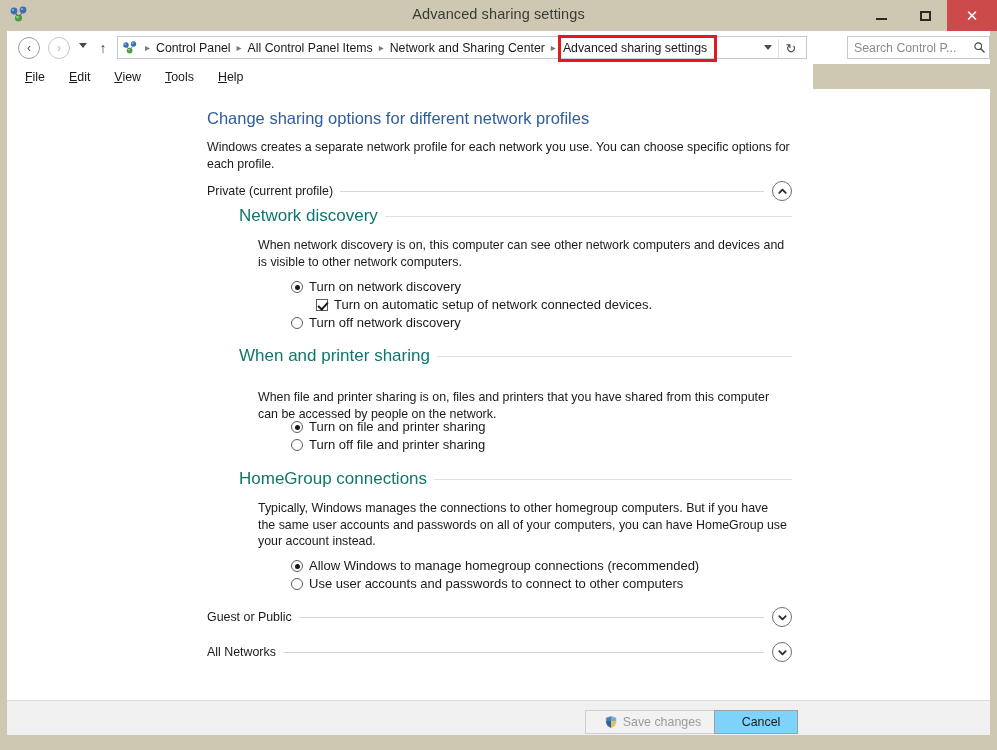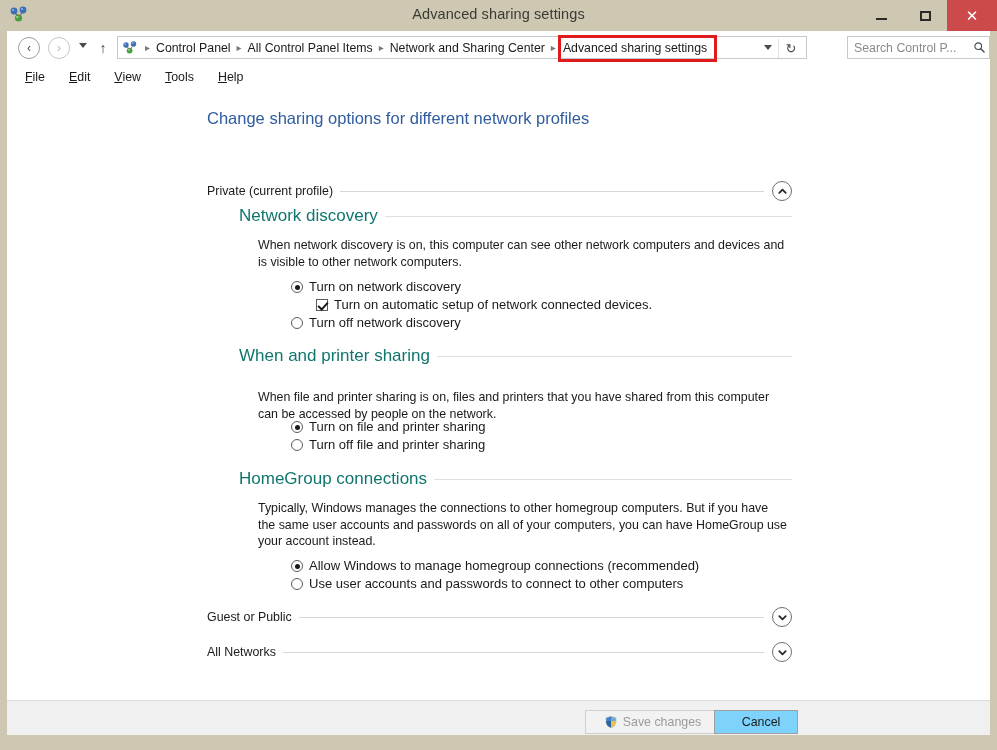"File" .menubar { width: 983px -> 806px }
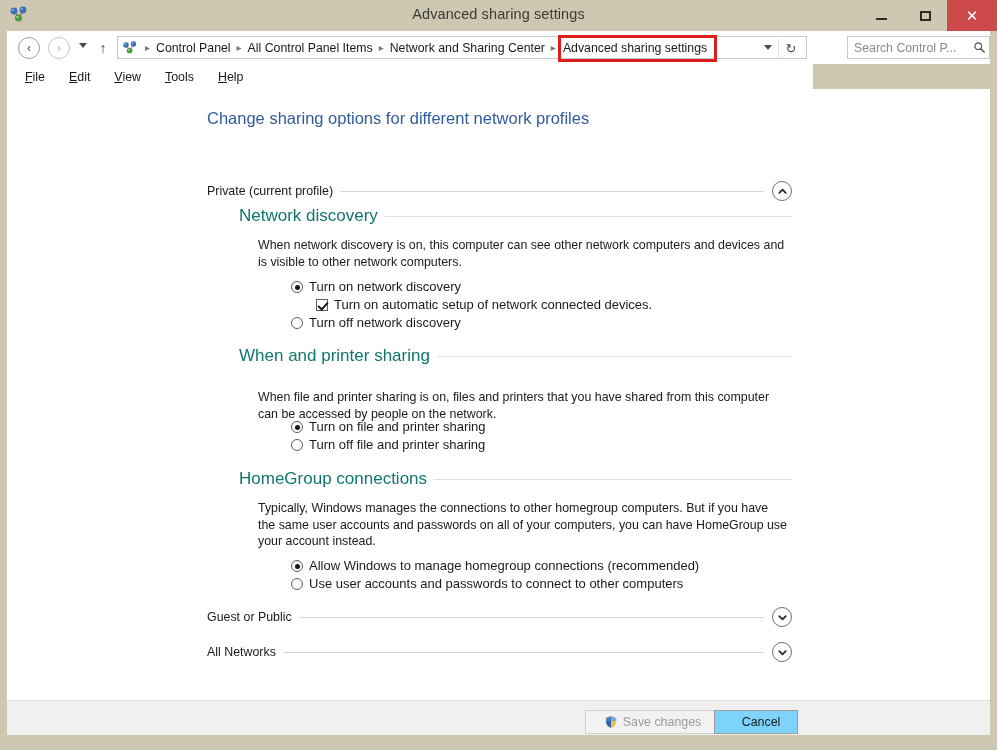"Windows creates a separate network" div.page-desc { html: none -> <div>Windows creates a separate network profile for each network you use. You can choose specific options for each profile.</div> }
